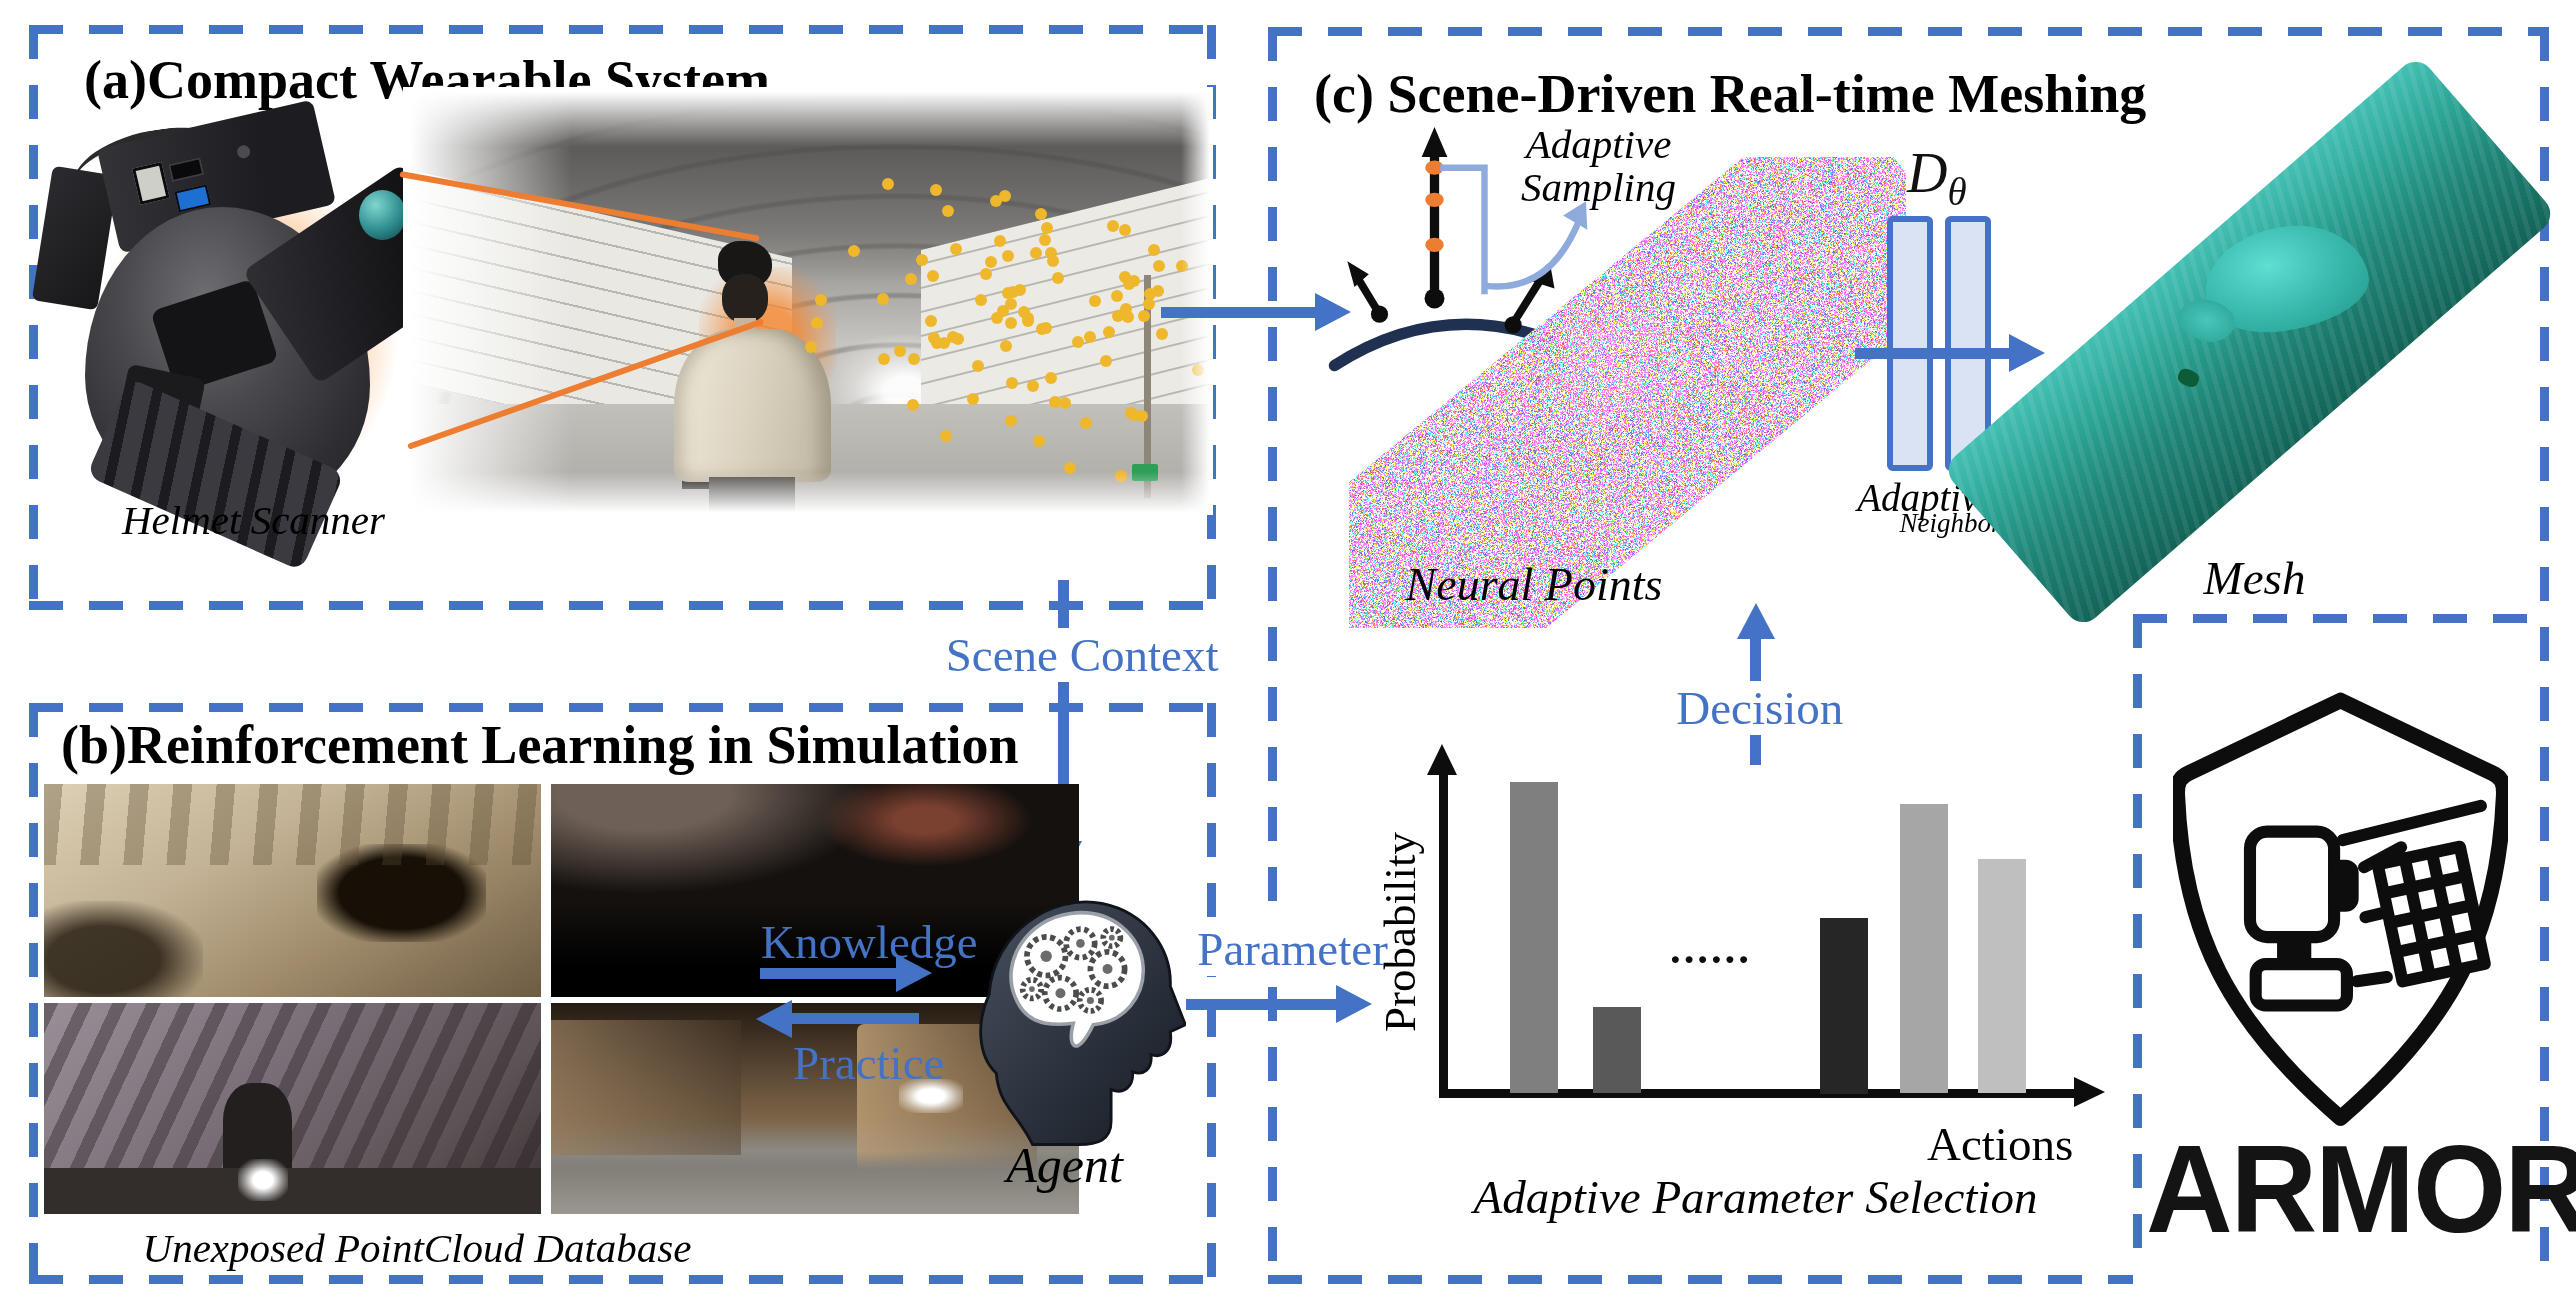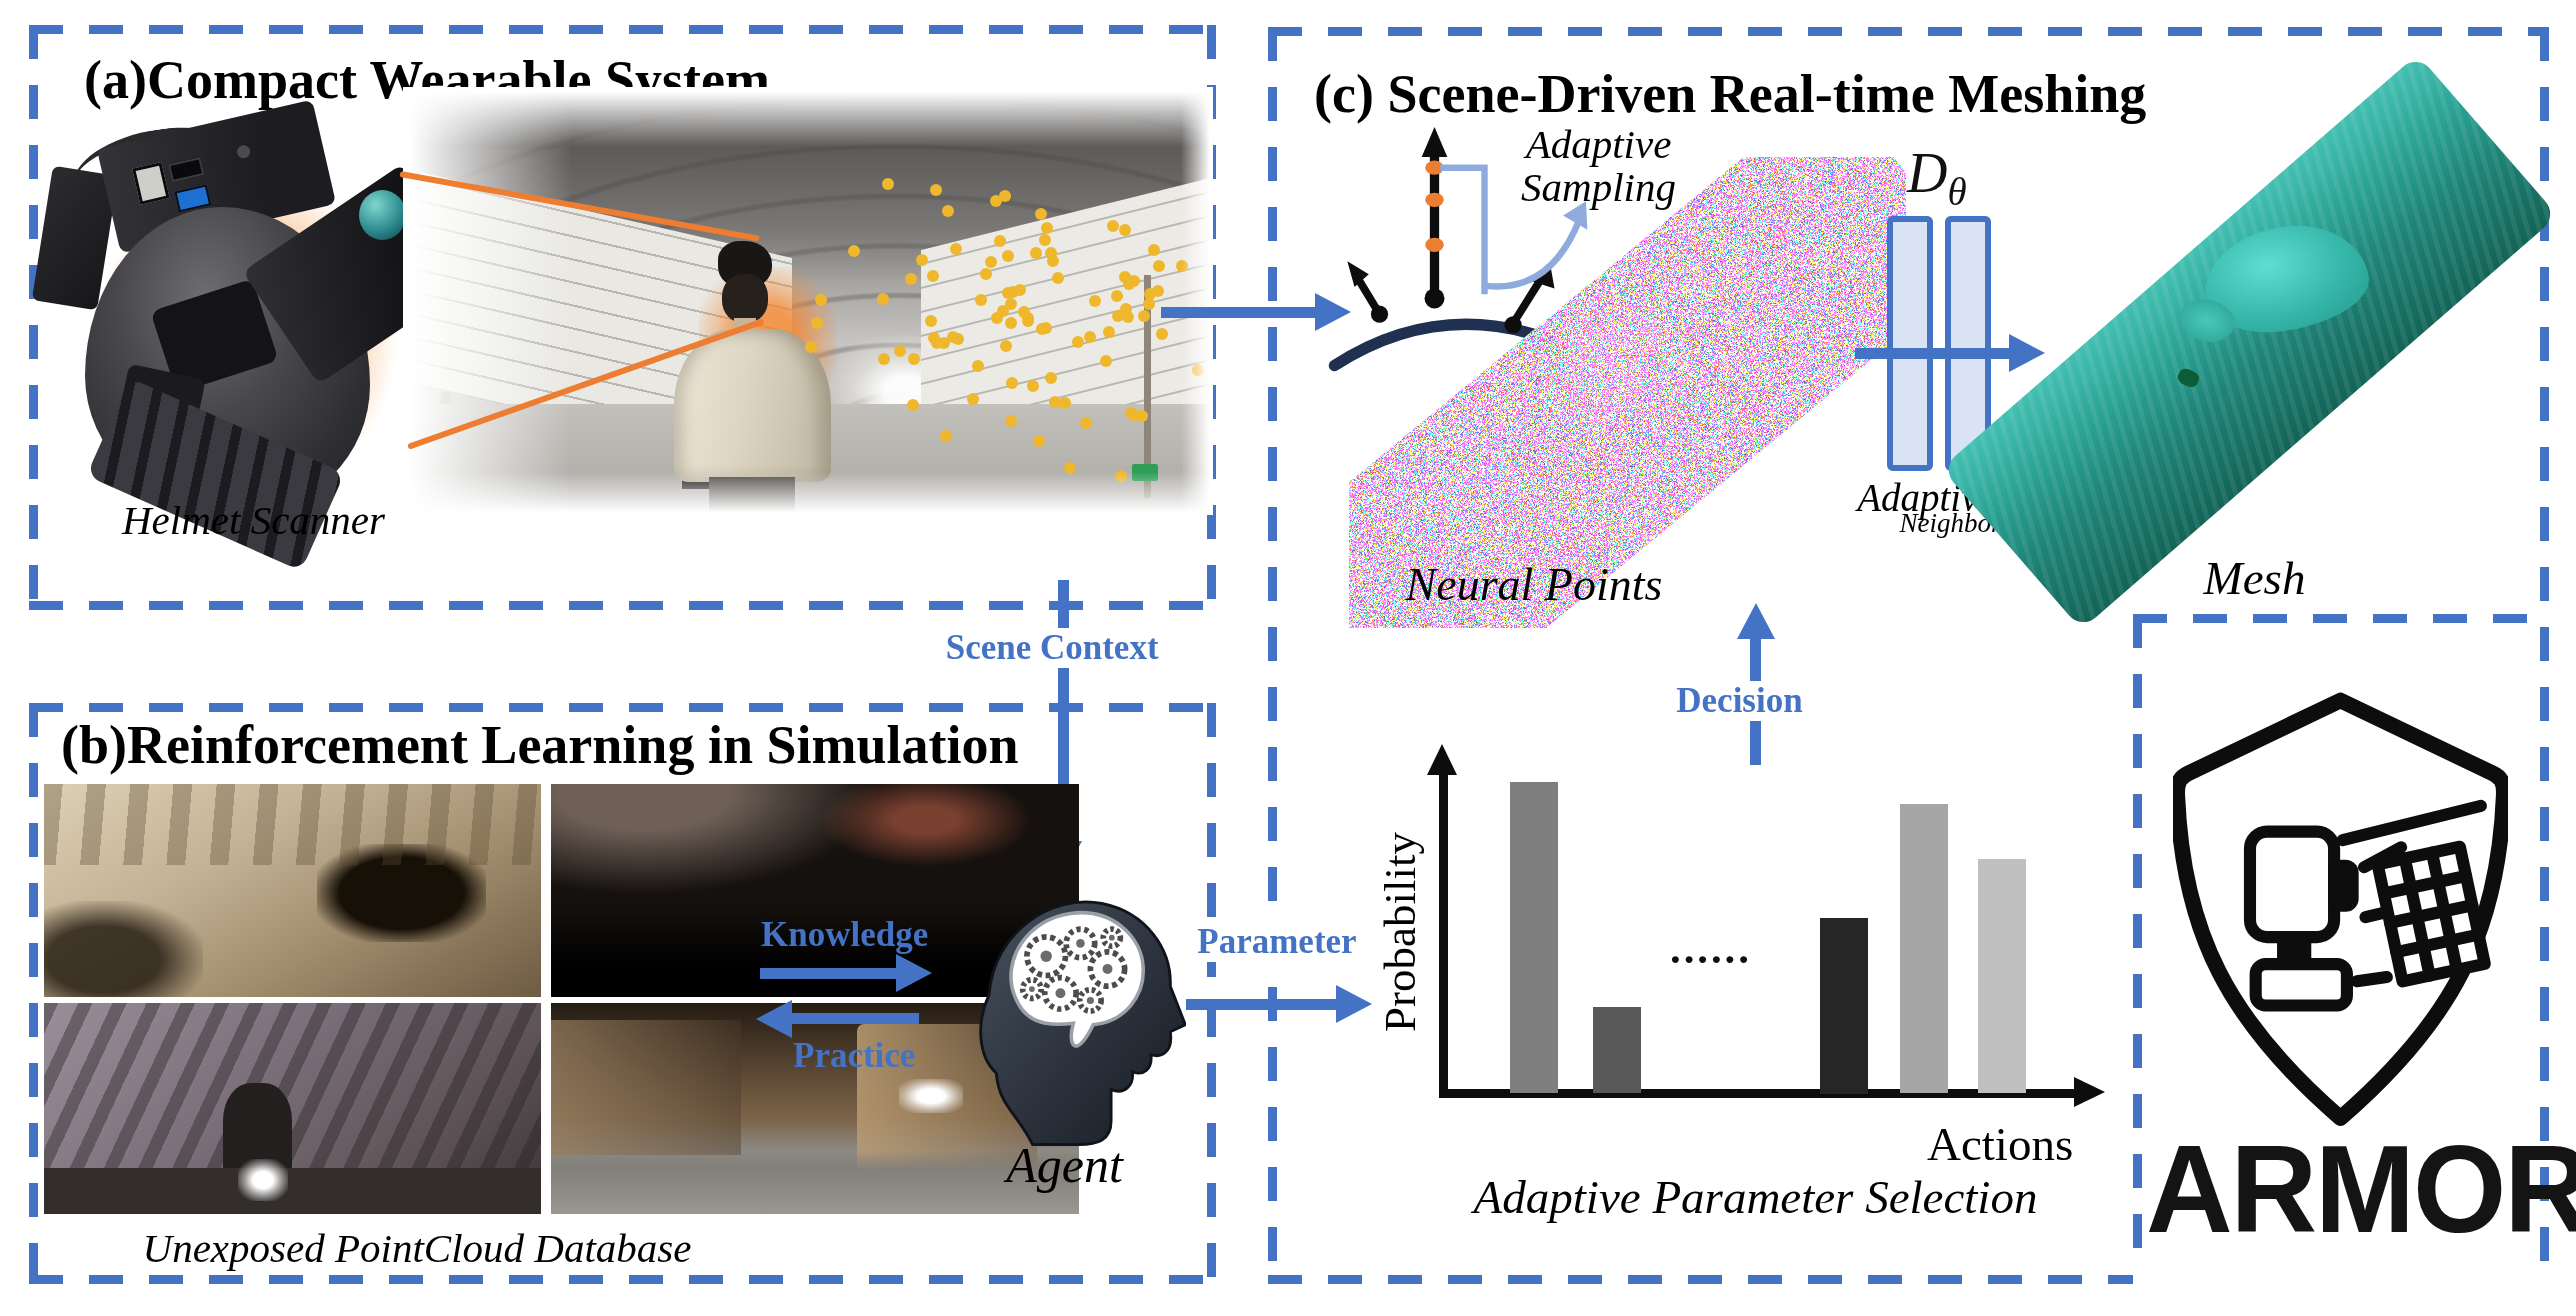"Scene Context" .blue-label { font-size: 35px -> 47px; font-weight: bold -> normal }
